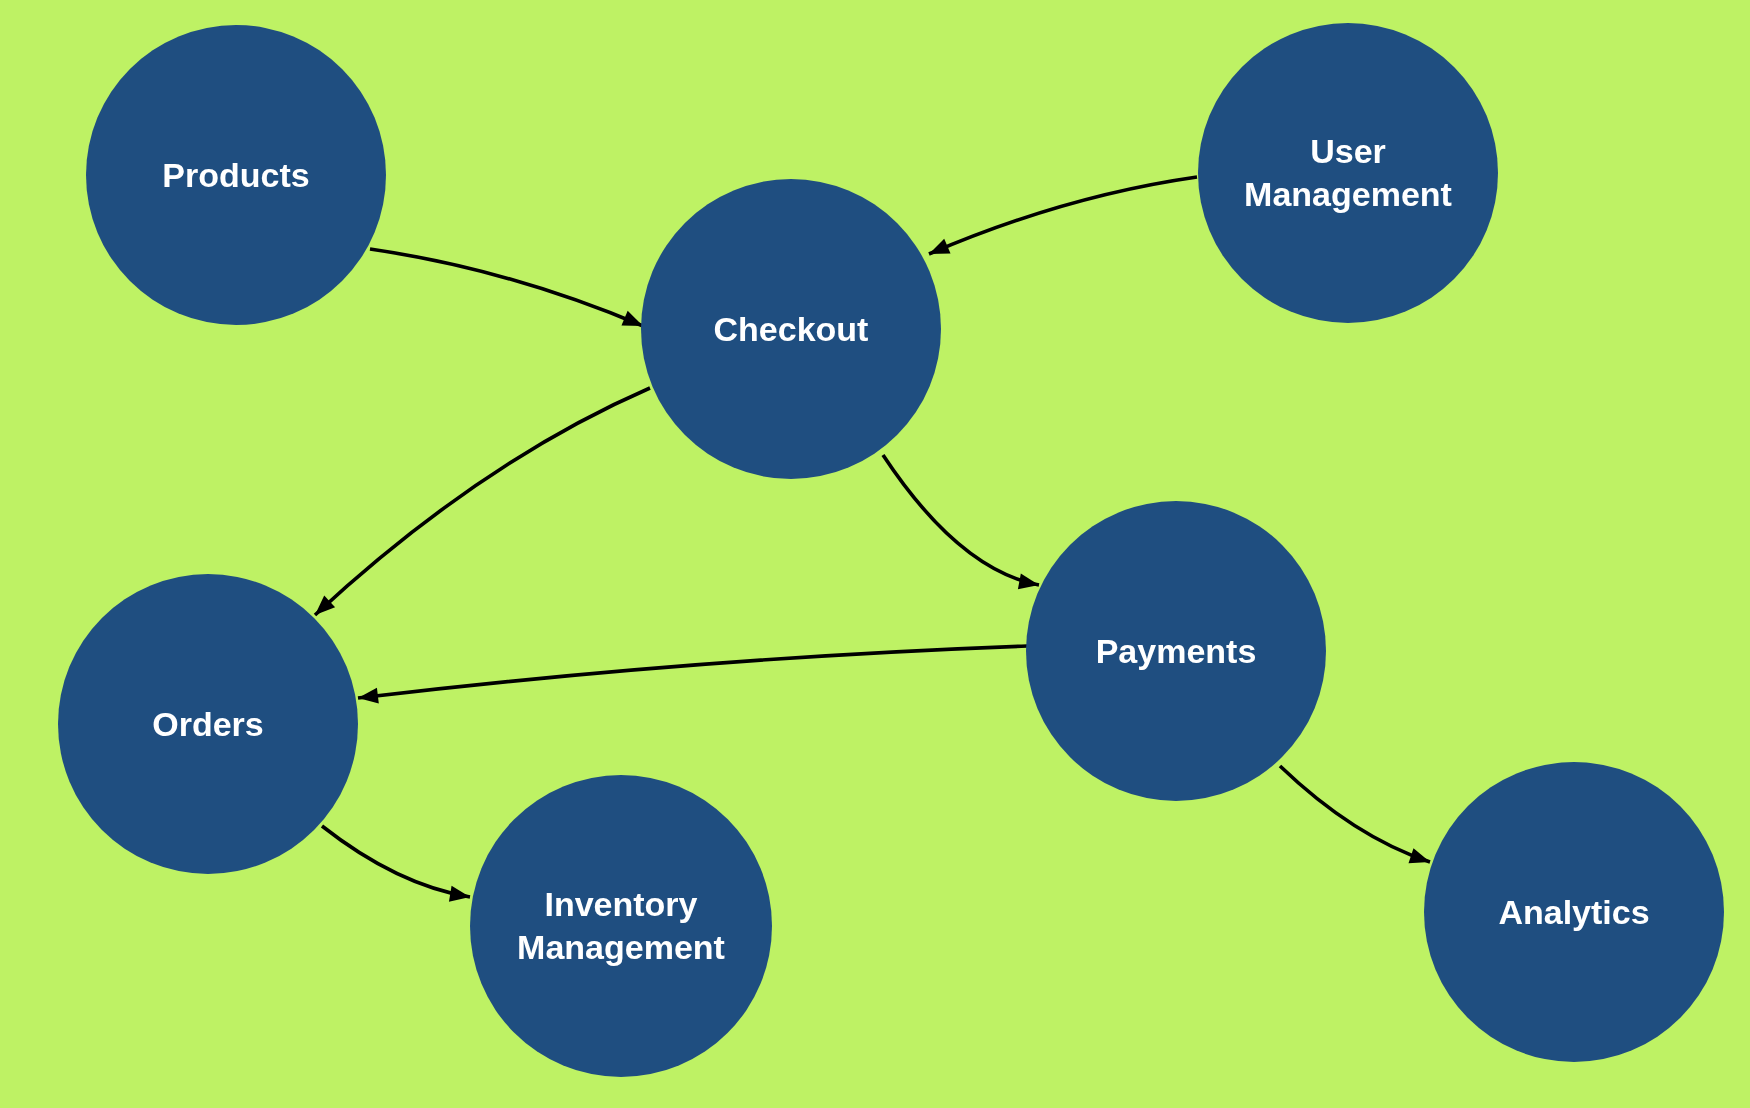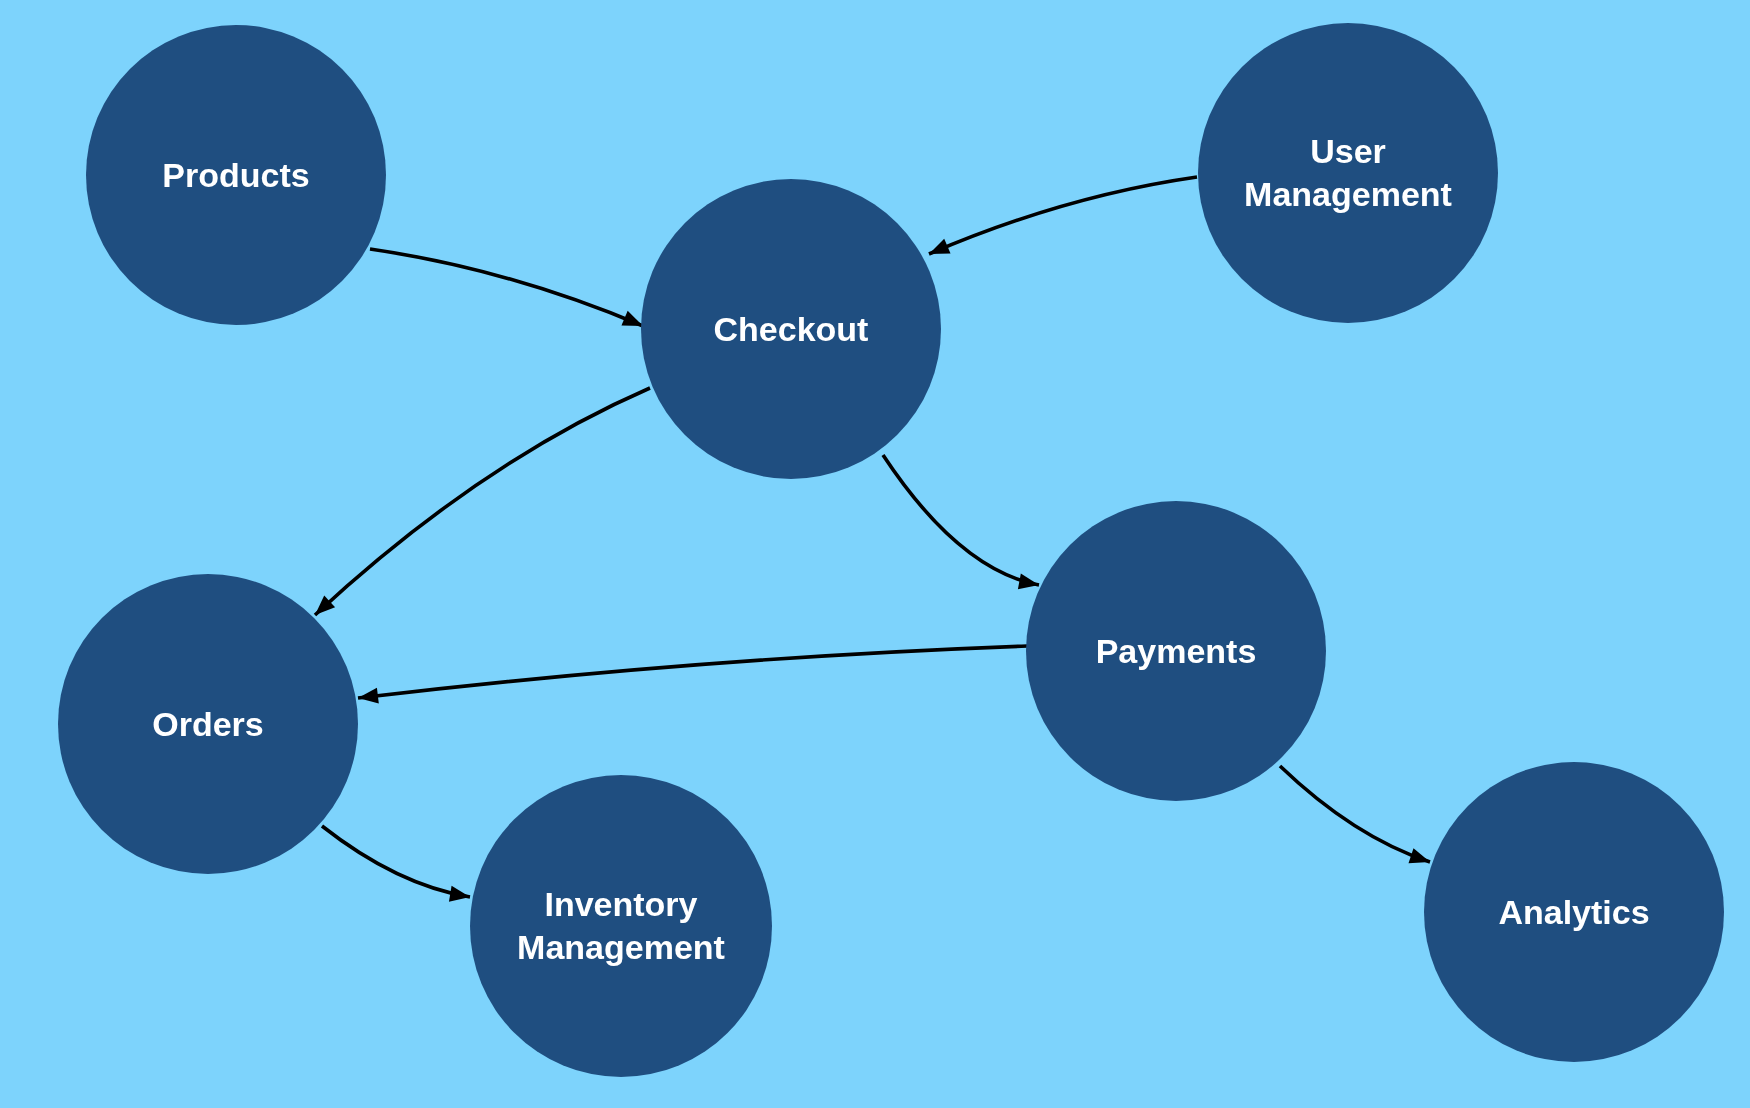"Products" div.canvas-wrap { background: #7dd3fc -> #bef264 }
